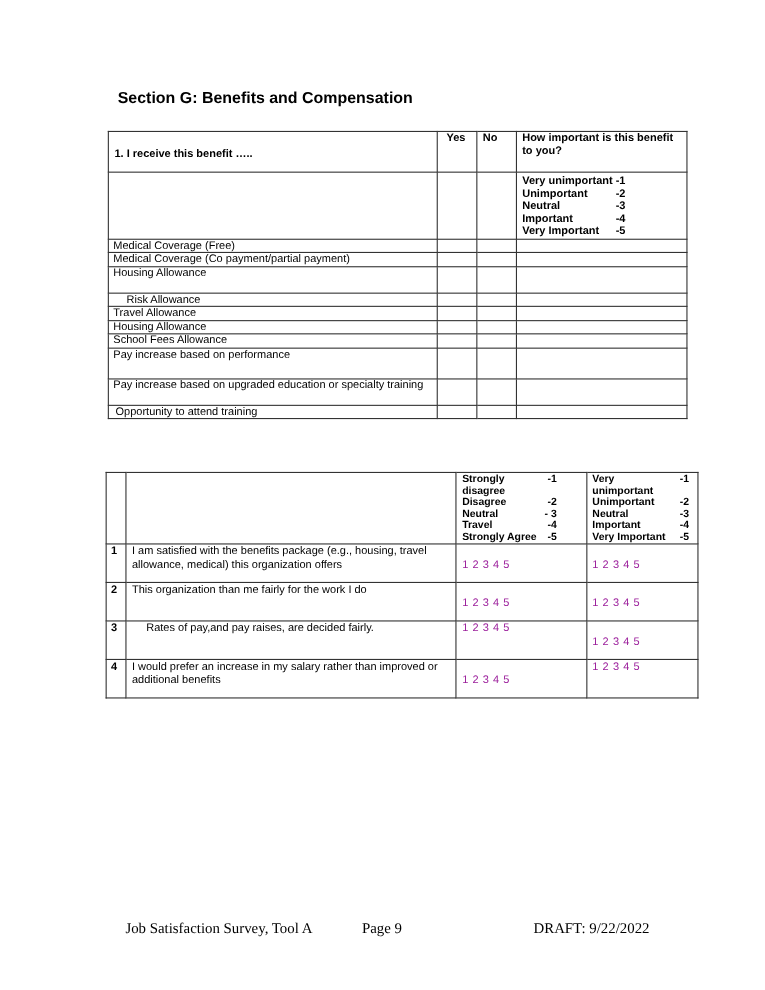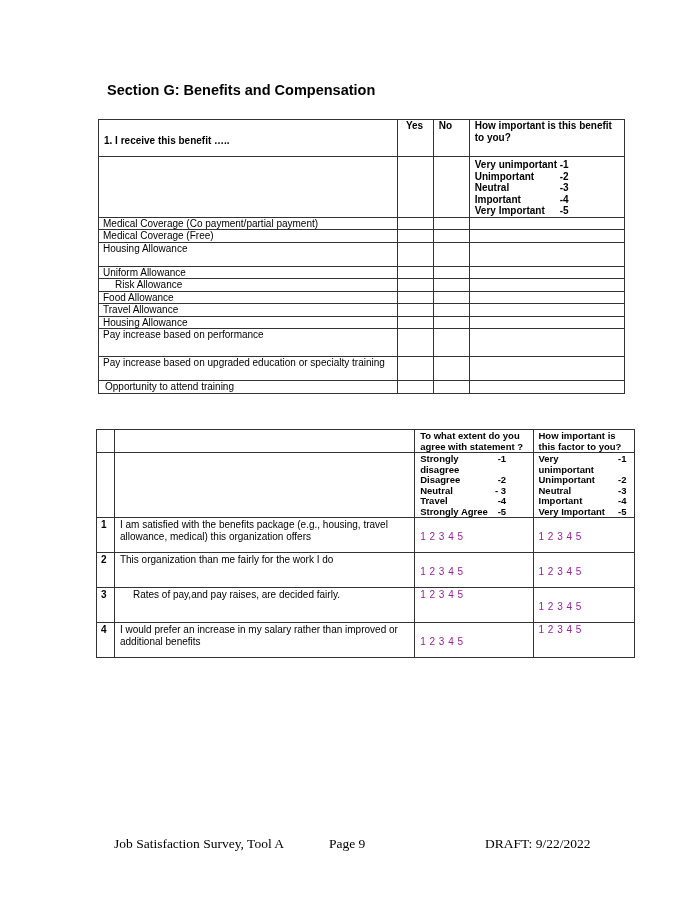"Medical Coverage (Co payment/partial" tr { order: before "Medical Coverage (Free)" -> after "Medical Coverage (Free)" }
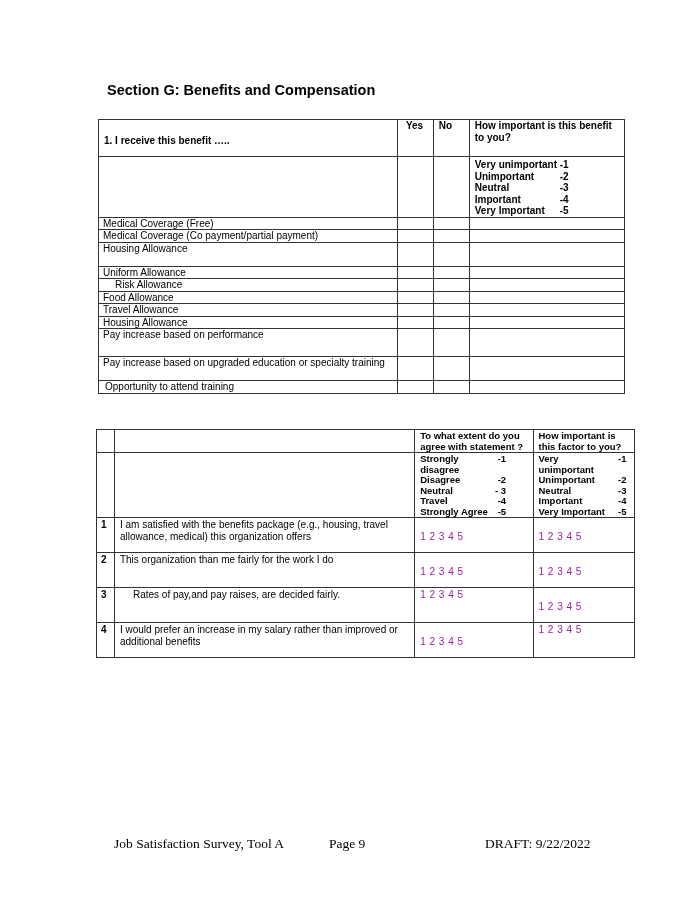"Uniform Allowance" tr { html: <tr> <td>Uniform Allowance</td> <td></td> <td></td> <td></td> </tr> -> none }
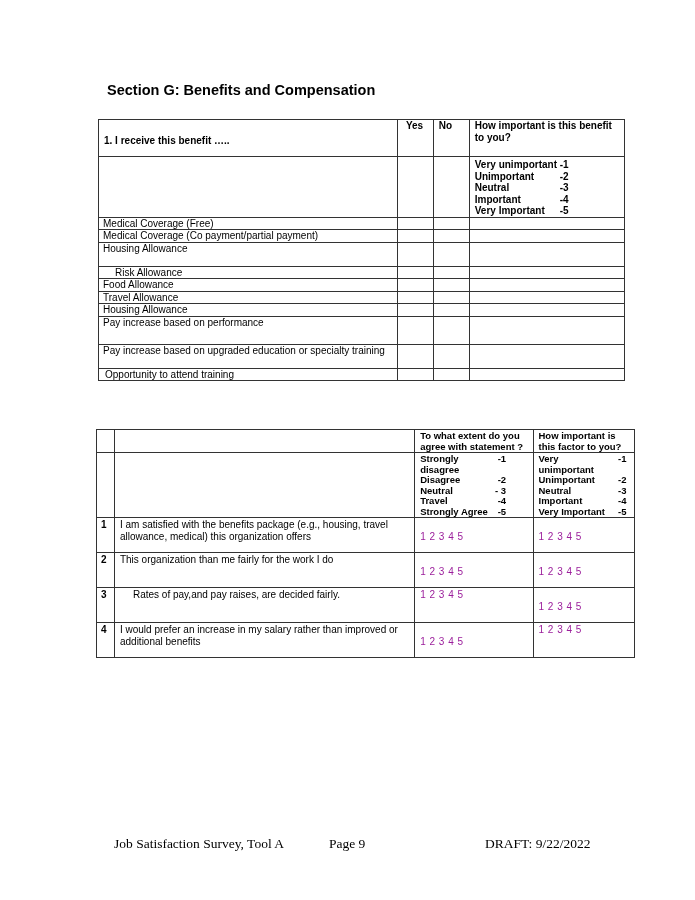"Food Allowance" tr { html: <tr> <td>Food Allowance</td> <td></td> <td></td> <td></td> </tr> -> none }
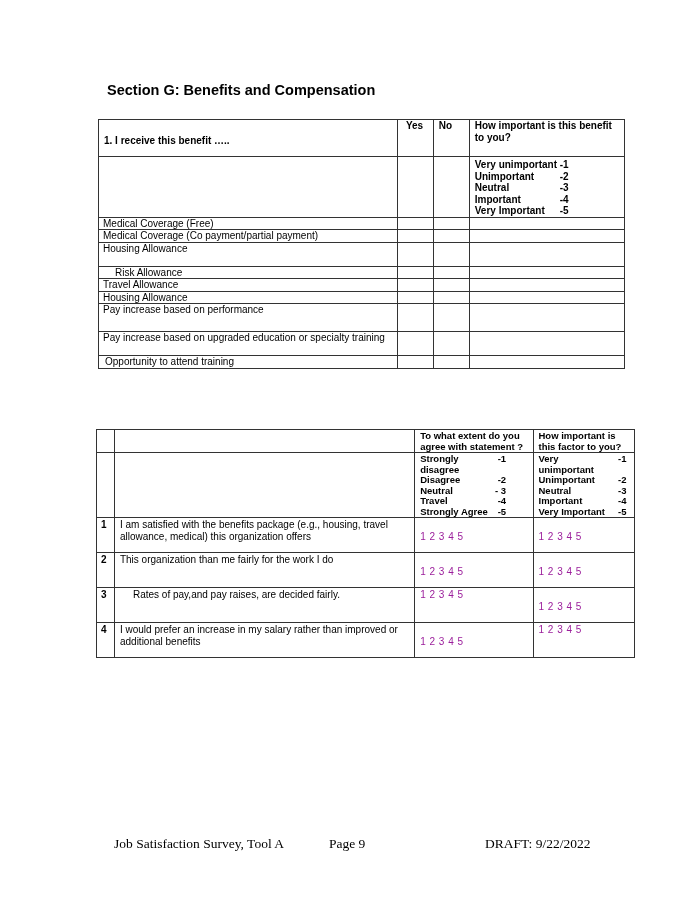"School Fees Allowance" tr { html: none -> <tr> <td>School Fees Allowance</td> <td></td> <td></td> <td></td> </tr> }
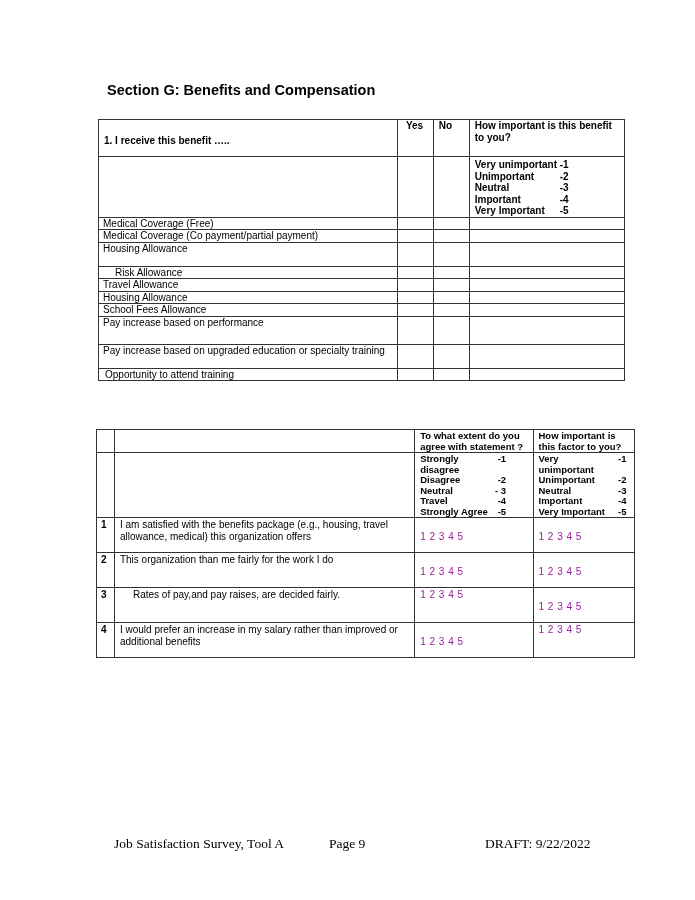"To what extent do you" tr.hdr { html: <tr> <td></td> <td></td> <td>To what extent do you agree with statement ?</td> <td>How important is this factor to you?</td> </tr> -> none }
